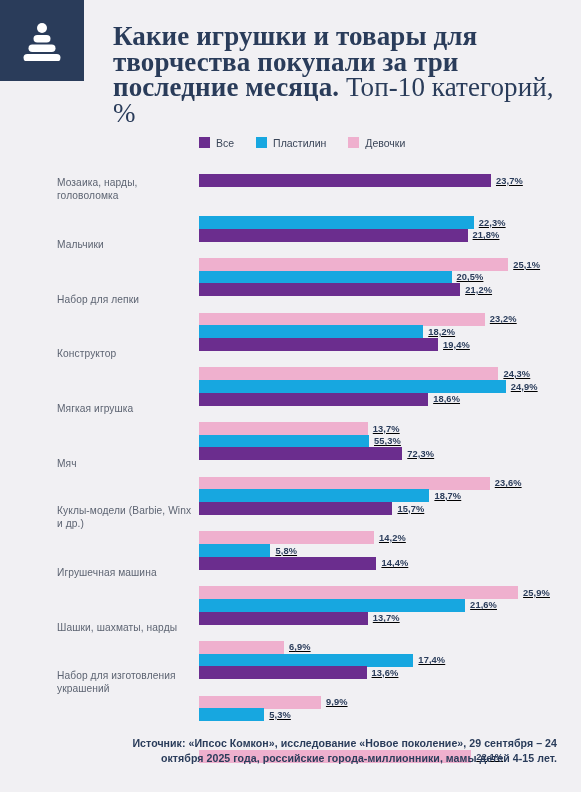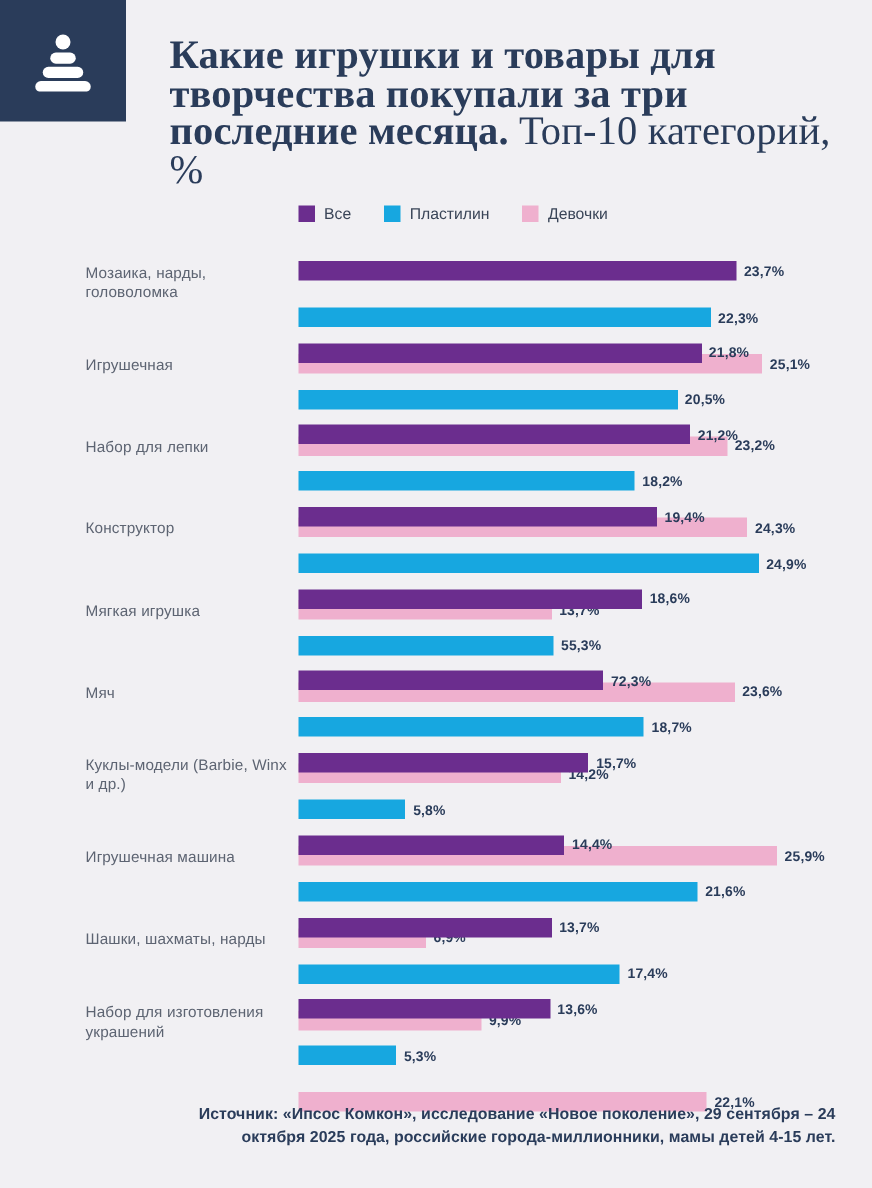"23,7%" .bar-row { margin-bottom: 2px -> 13px; text-decoration: none -> underline }
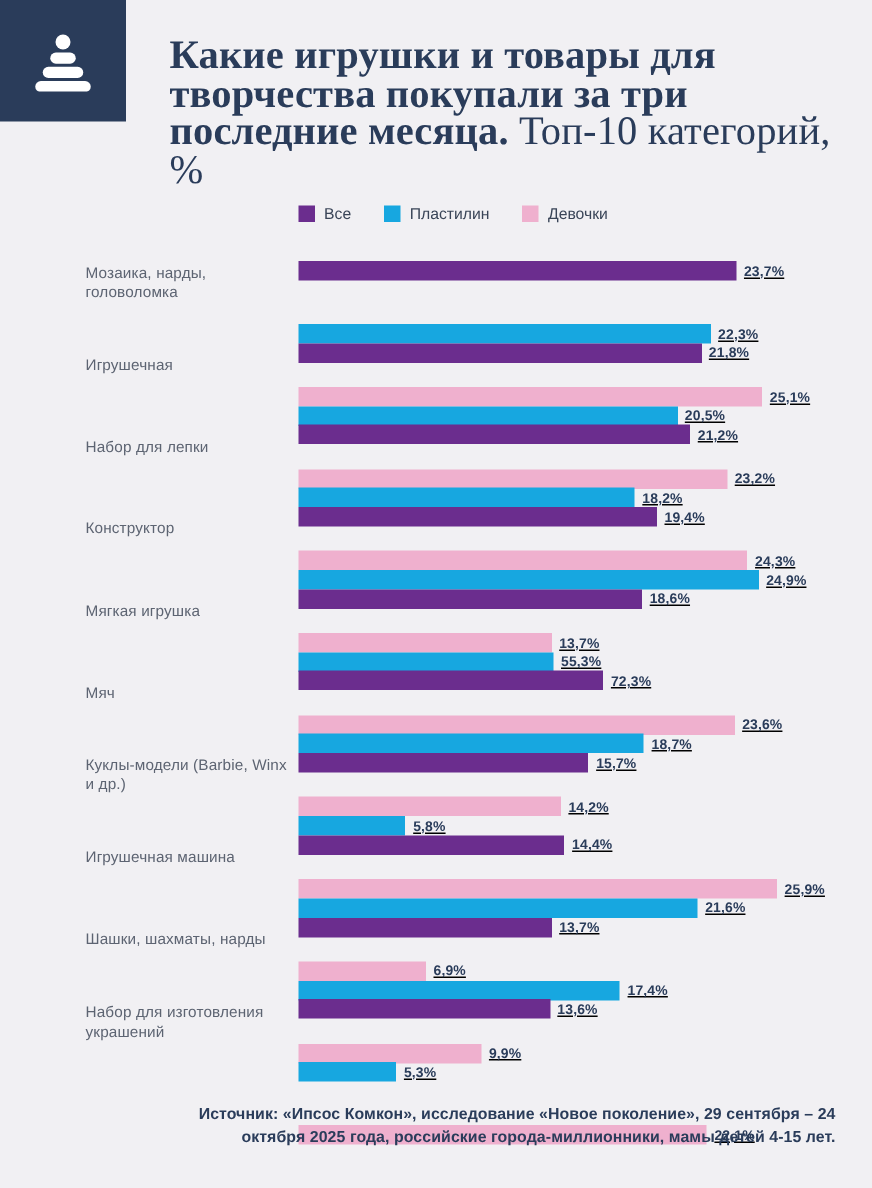"Игрушечная" div.group-label { text: Игрушечная -> Мальчики }
